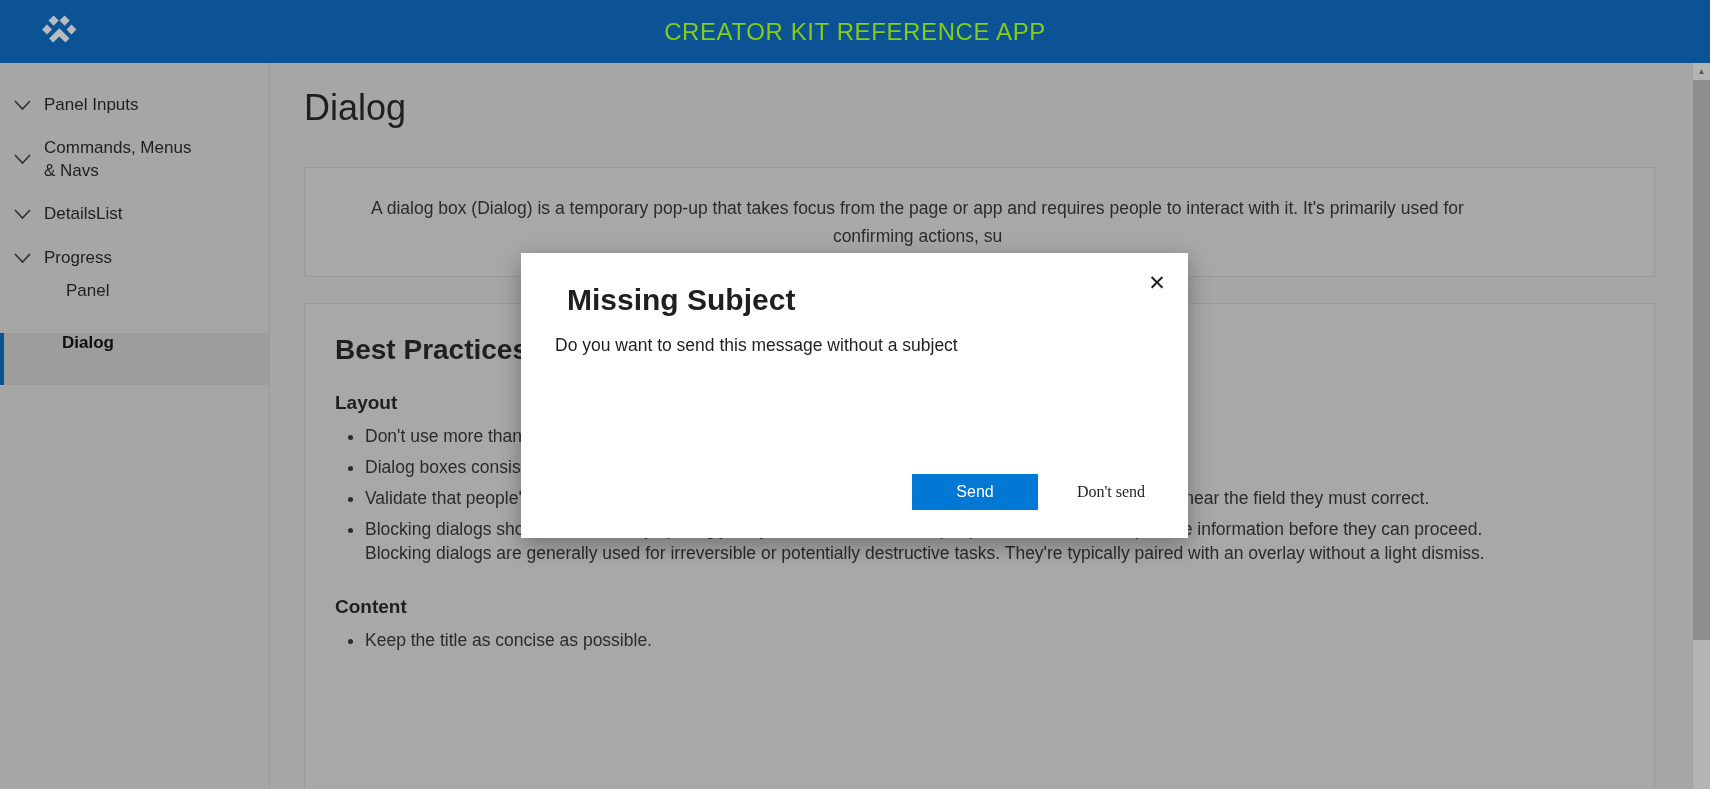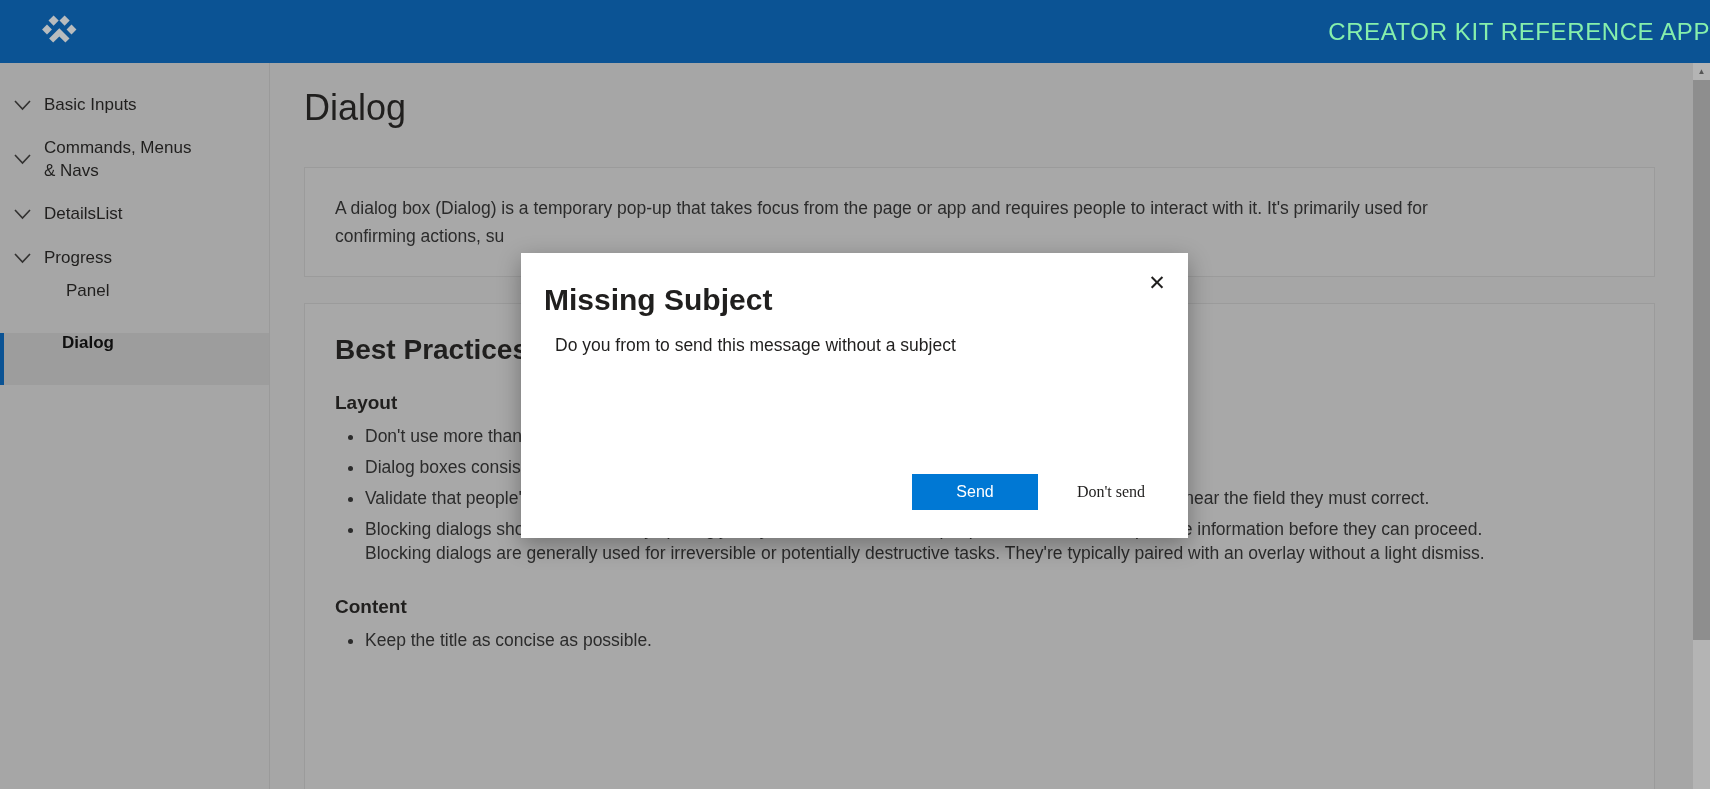"CREATOR KIT REFERENCE APP" .header-title { color: #86efac -> #84cc16; text-align: right -> center }
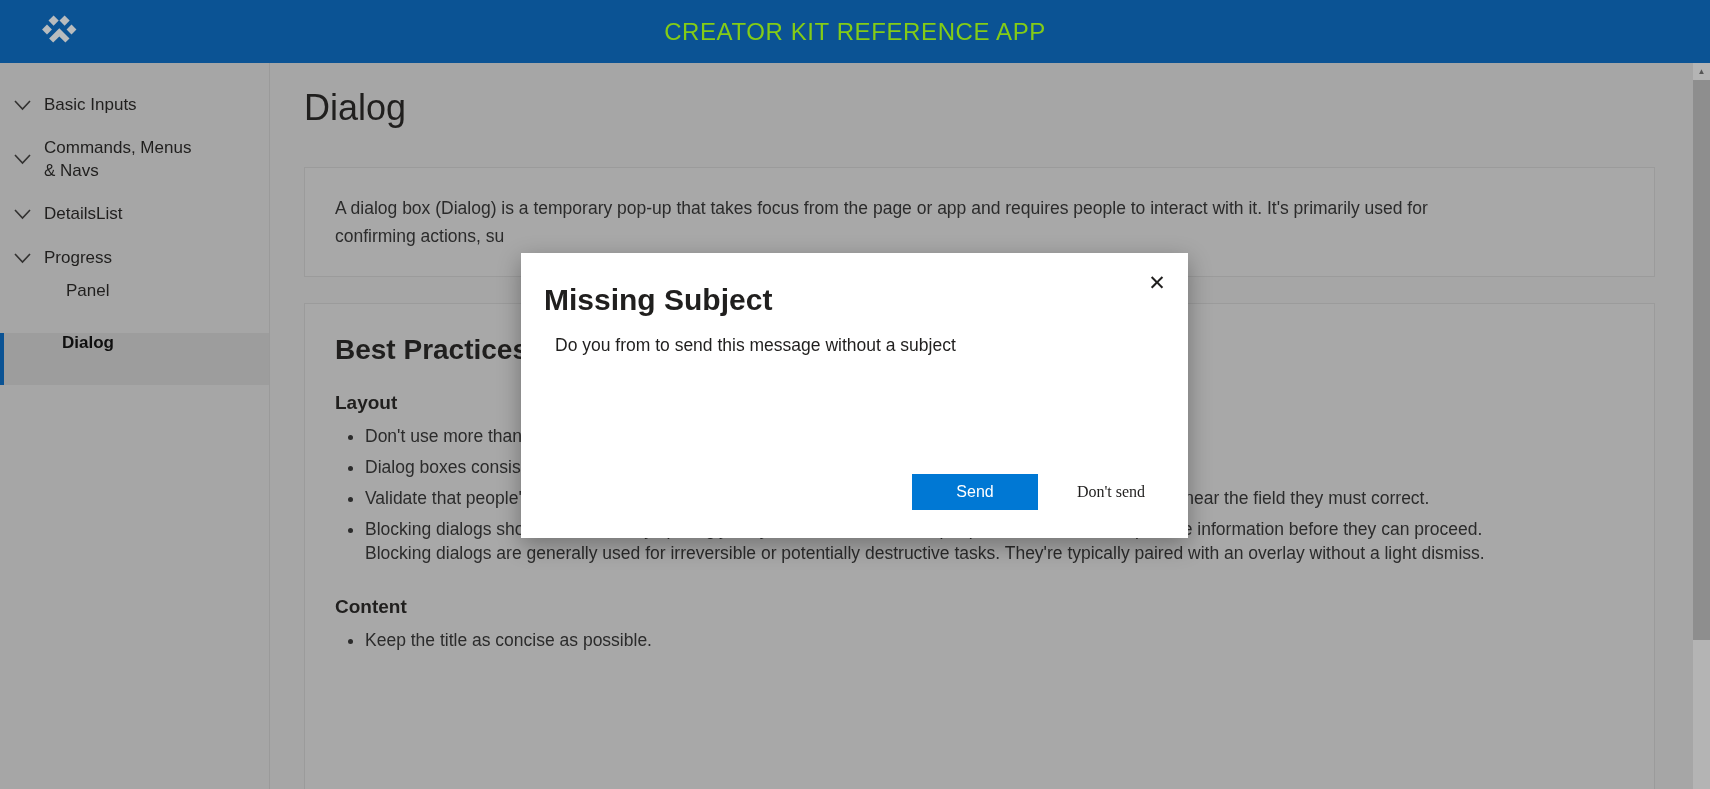"Basic Inputs" span.nav-label { text: Basic -> Panel }
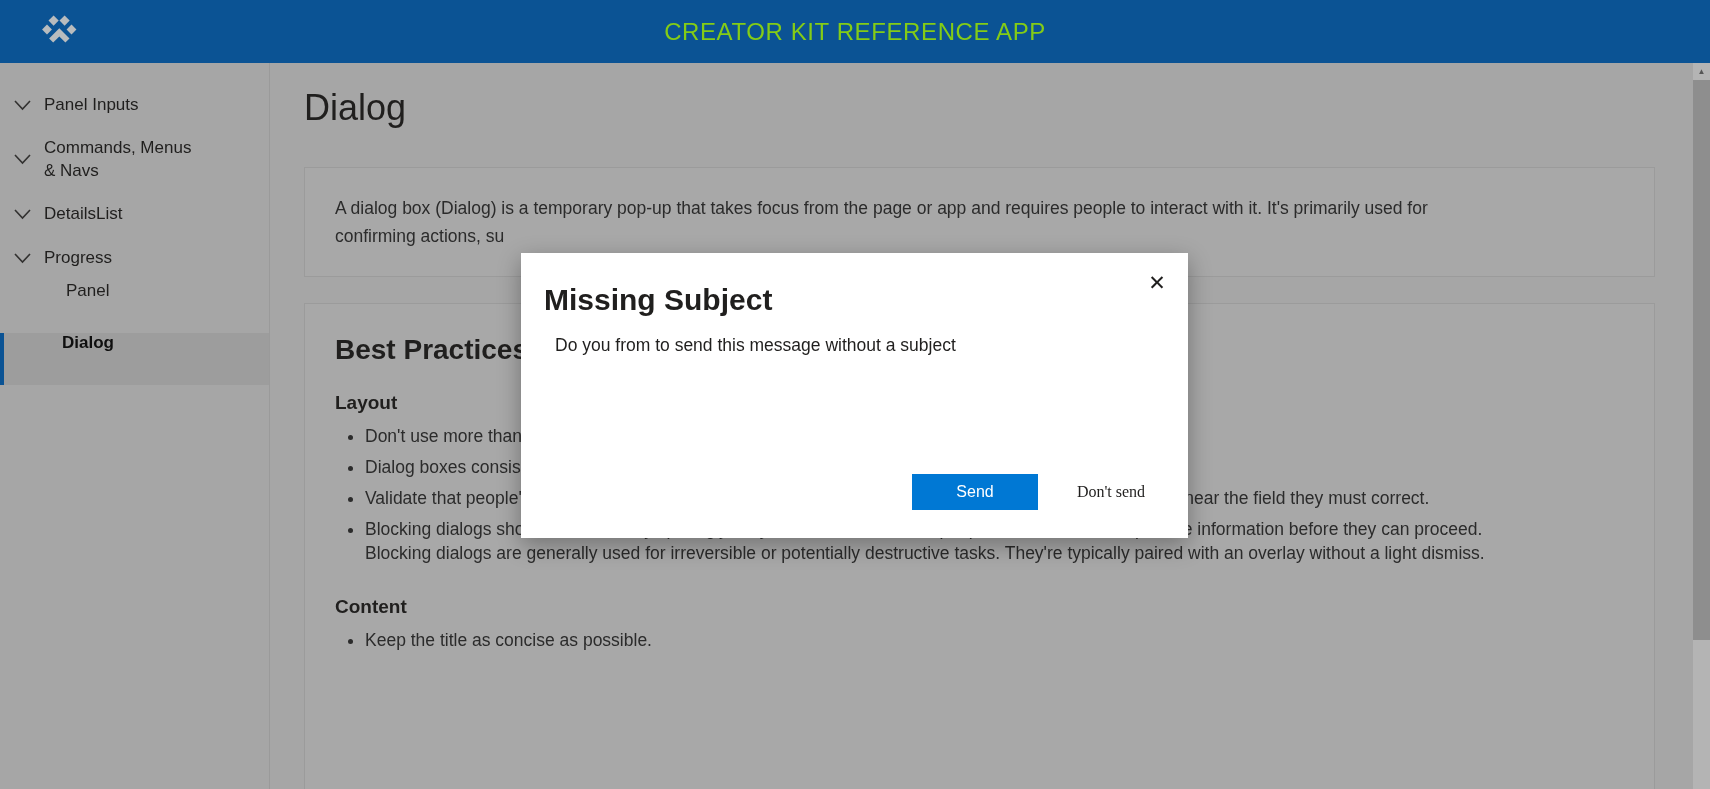"A dialog box (Dialog) is" .desc { text-align: none -> center }
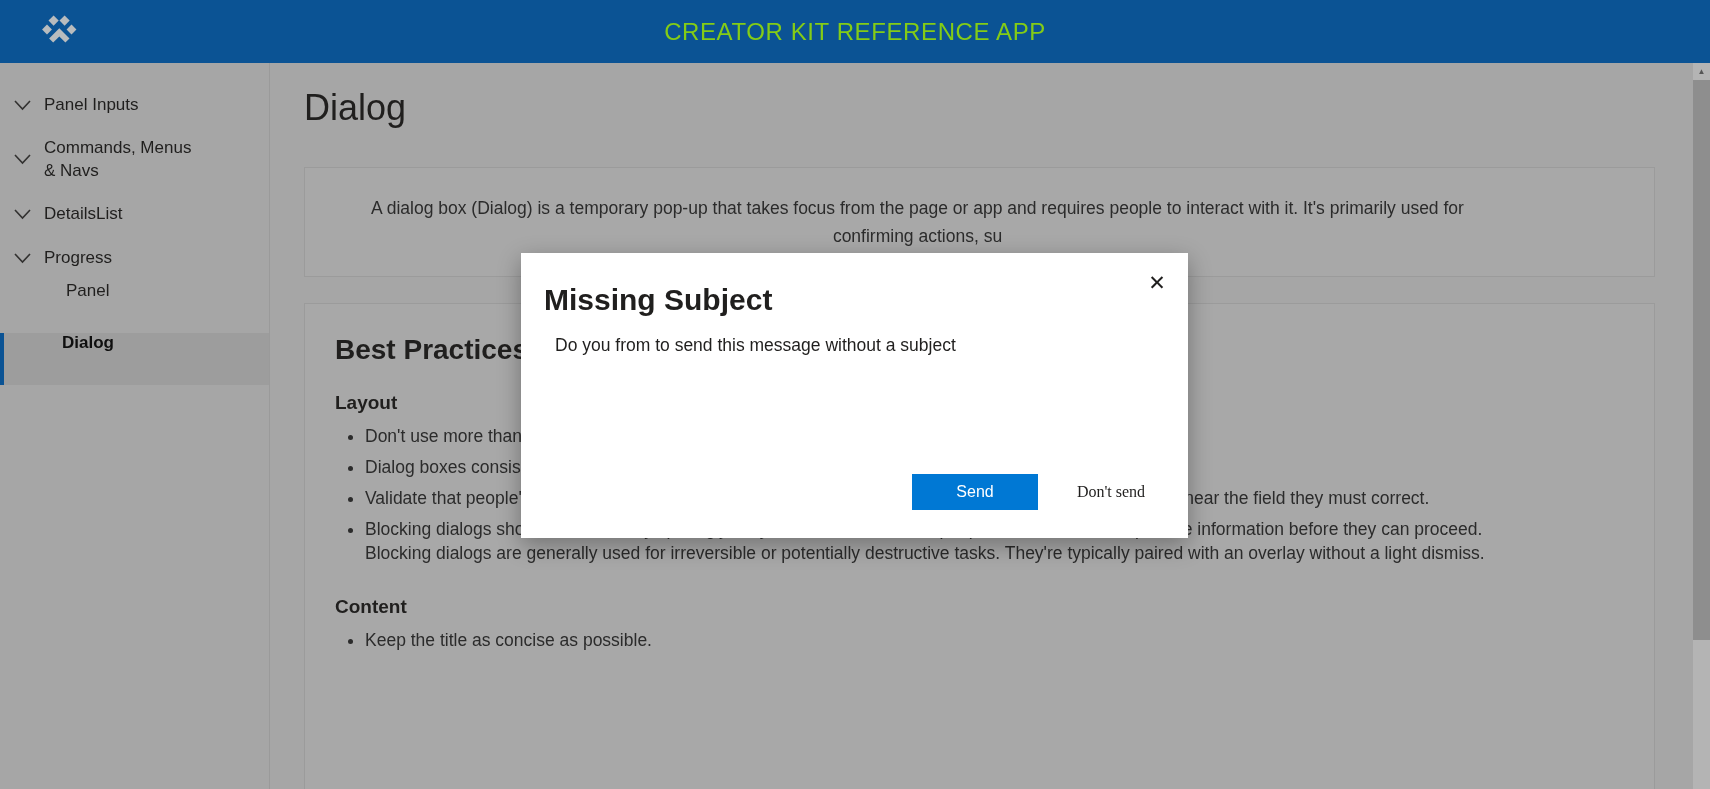"Missing Subject" .dlg-title { margin: 30px 0 0 23px -> 30px 0 0 46px }
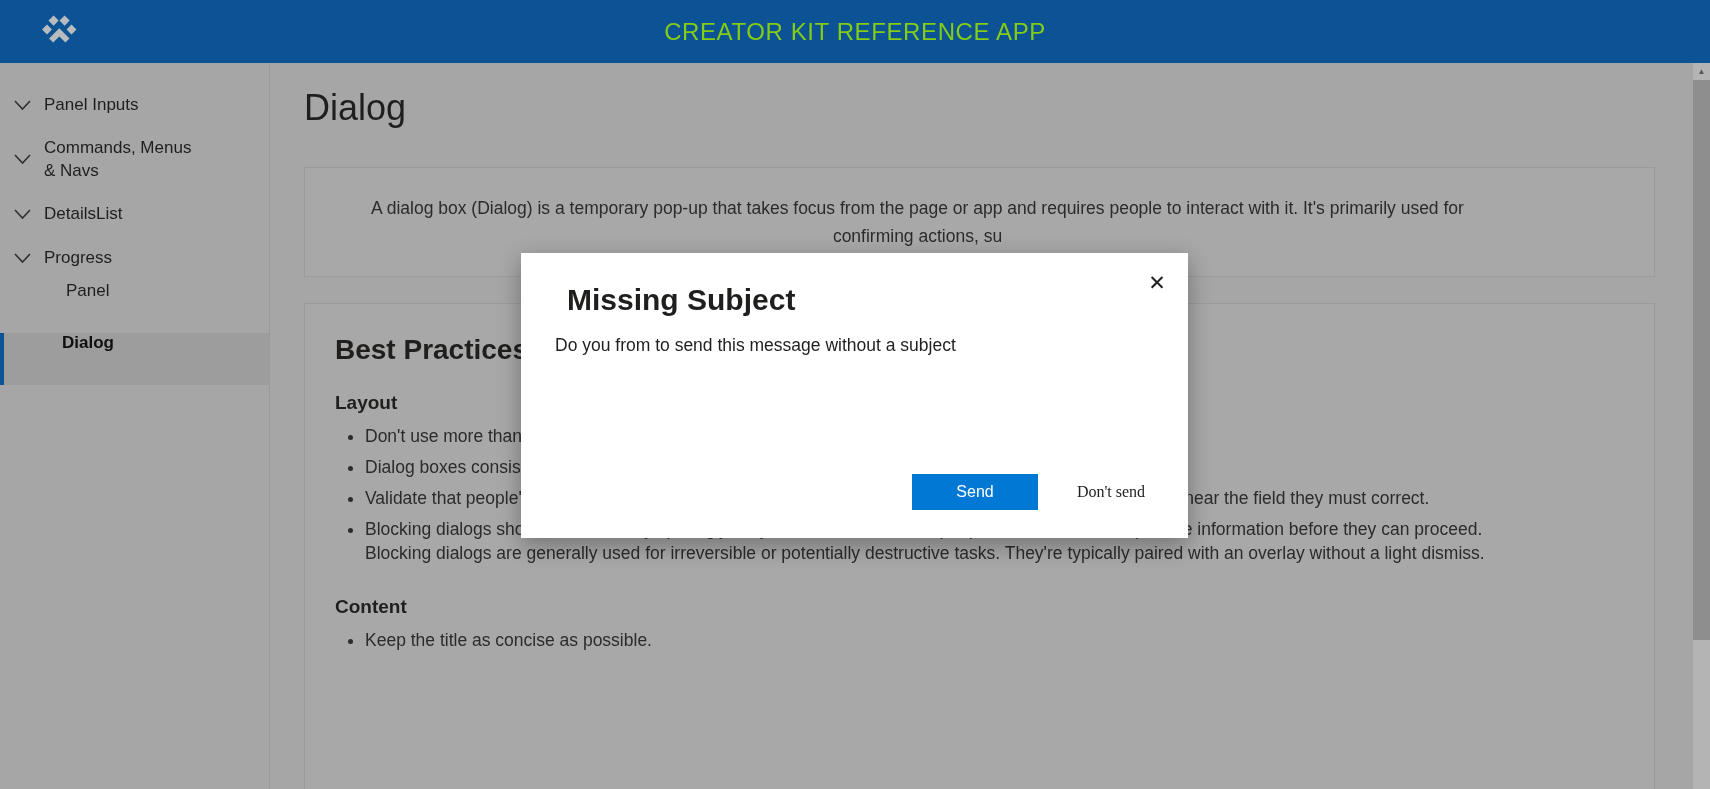"Do you from to send" div.dlg-sub { text: from -> want }
